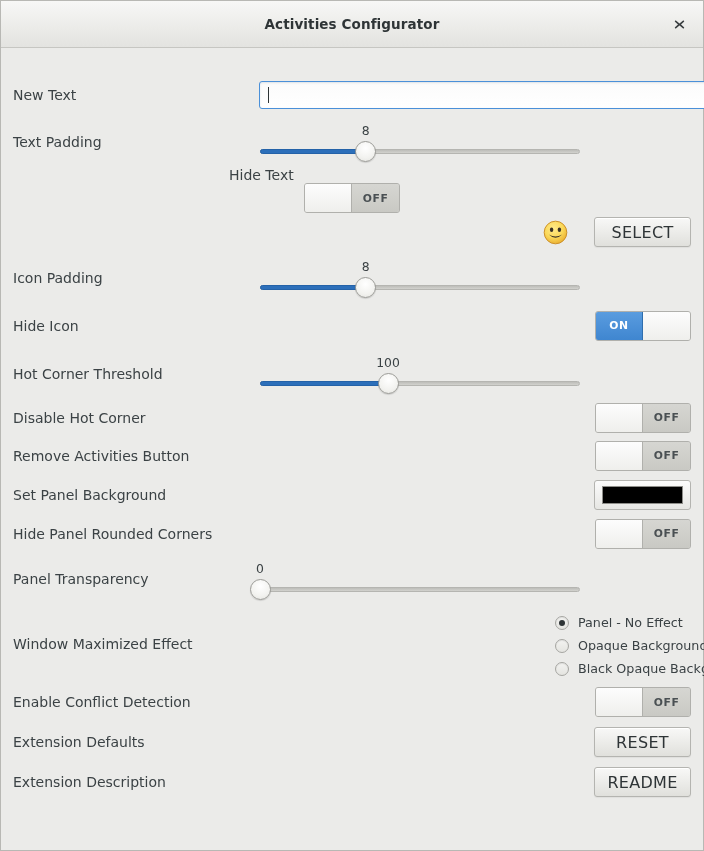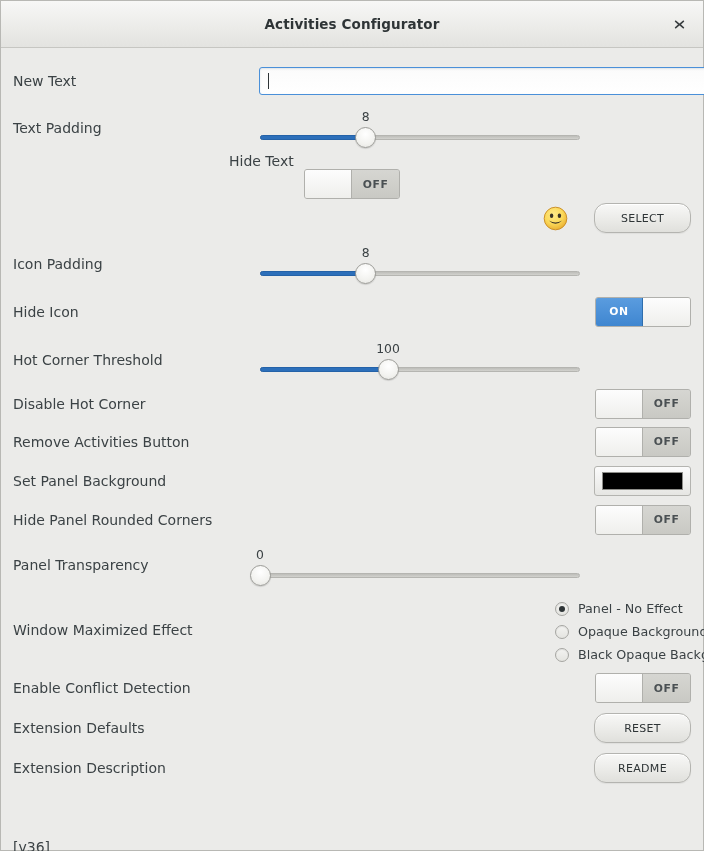"Activities Configurator" .window { gap: none -> 14px }
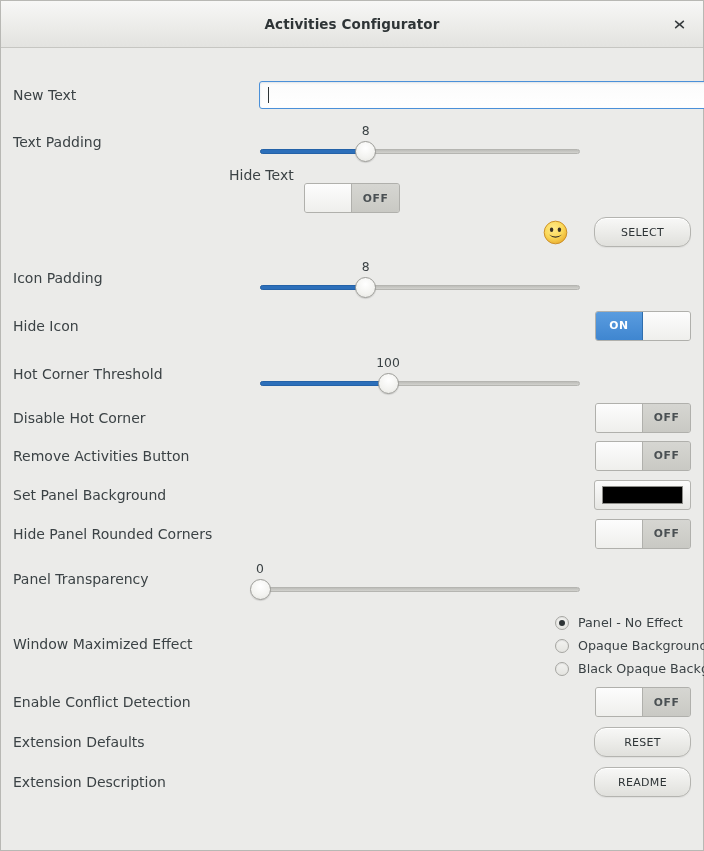"SELECT" .btn { border-radius: 12px -> 3px; font-size: 11px -> 16px }
